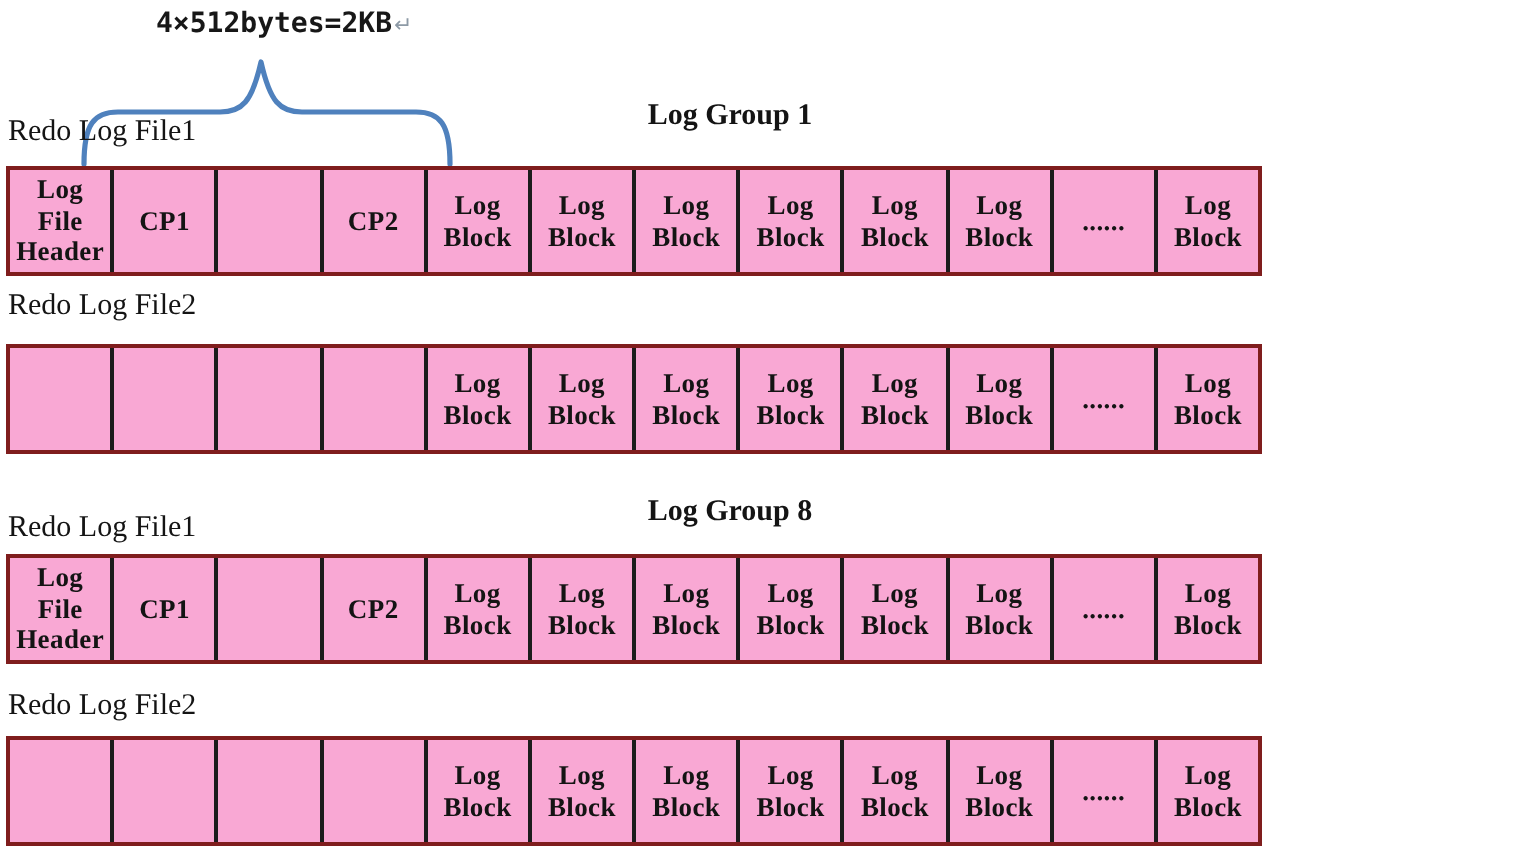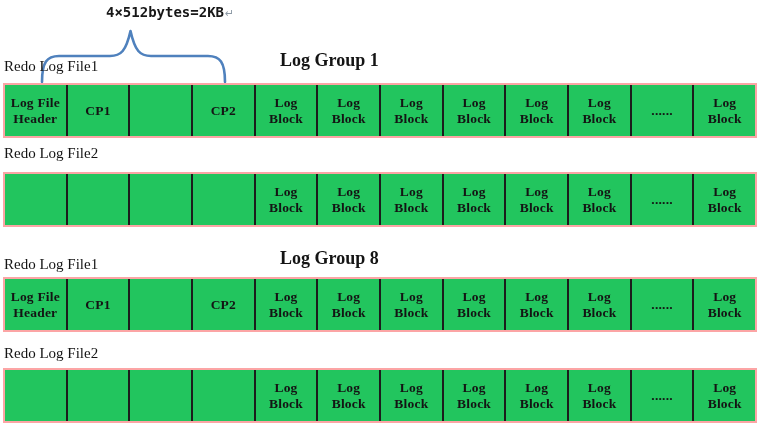"4×512bytes=2KB↵" .annotation { margin-left: 28px -> none }
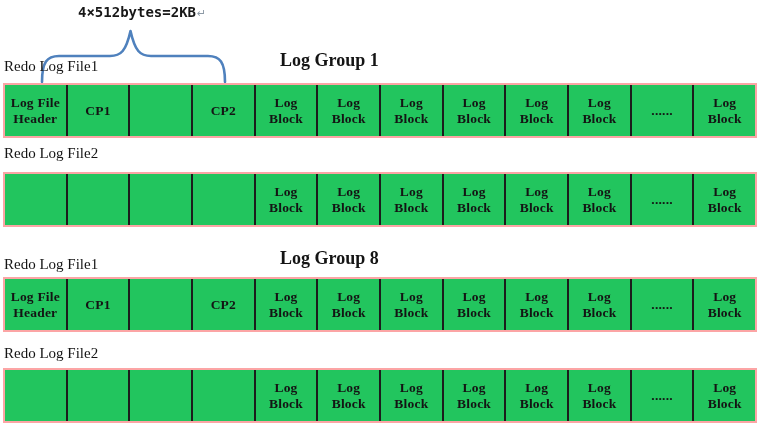"Log Group 1" .group-title { font-size: 18px -> 15px; text-align: none -> center }
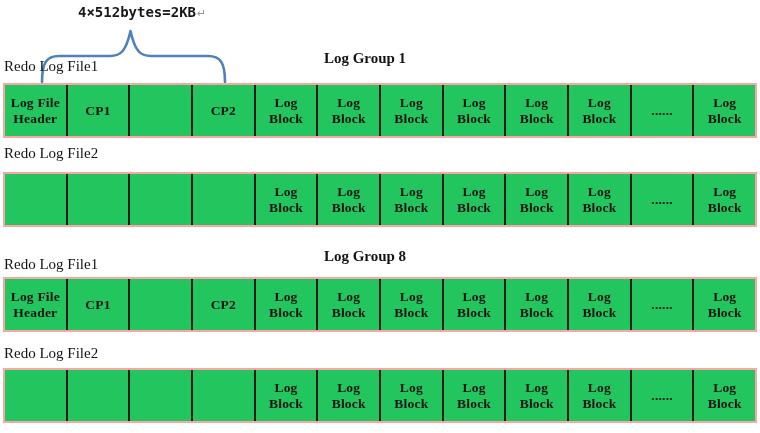"Log File Header" .log-row { background: #22c55e -> #f9a8d4; border: 2px solid #fca5a5 -> 2px solid #7f1d1d; width: 754px -> 628px }
